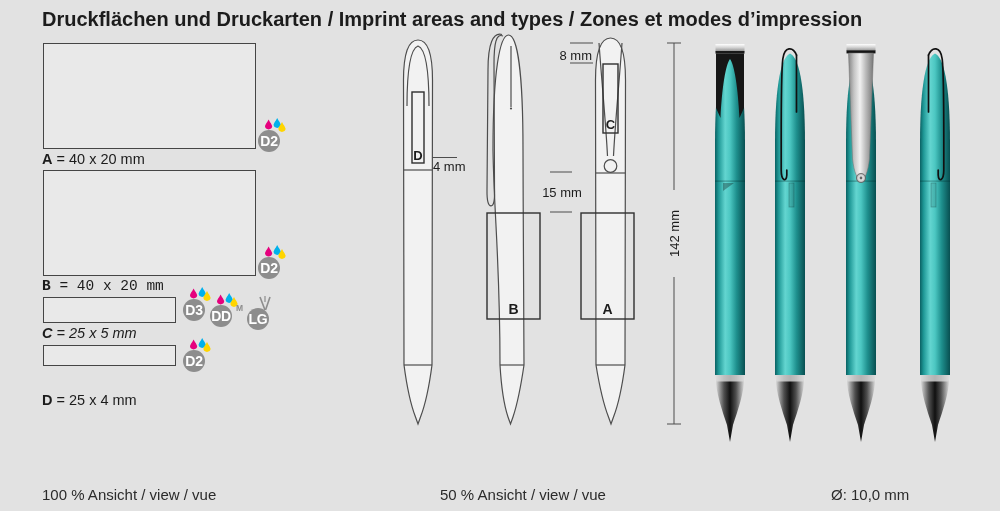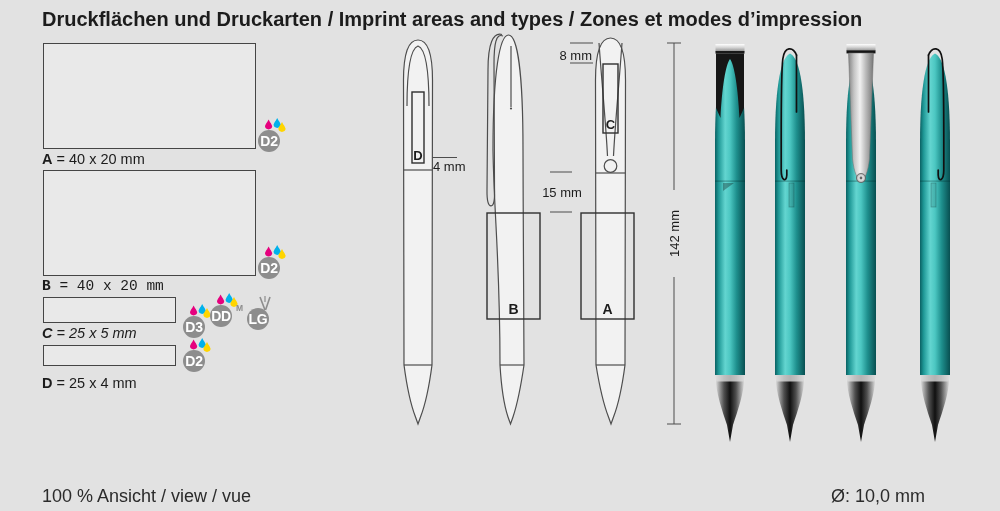"D3" div.badge { top: 304px -> 287px }
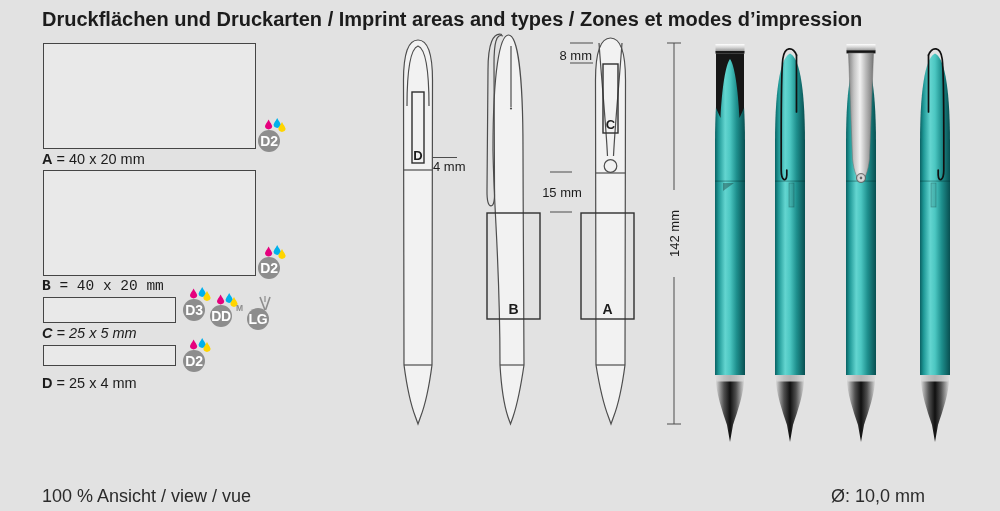"D = 25 x 4" div.area-label { top: 375px -> 392px }
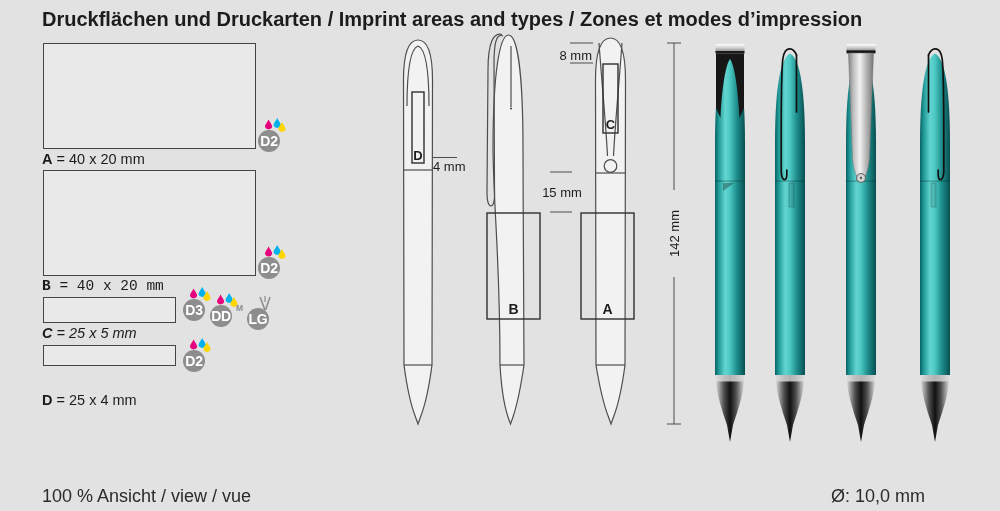"100 % Ansicht / view" .caption { font-size: 18px -> 15px }
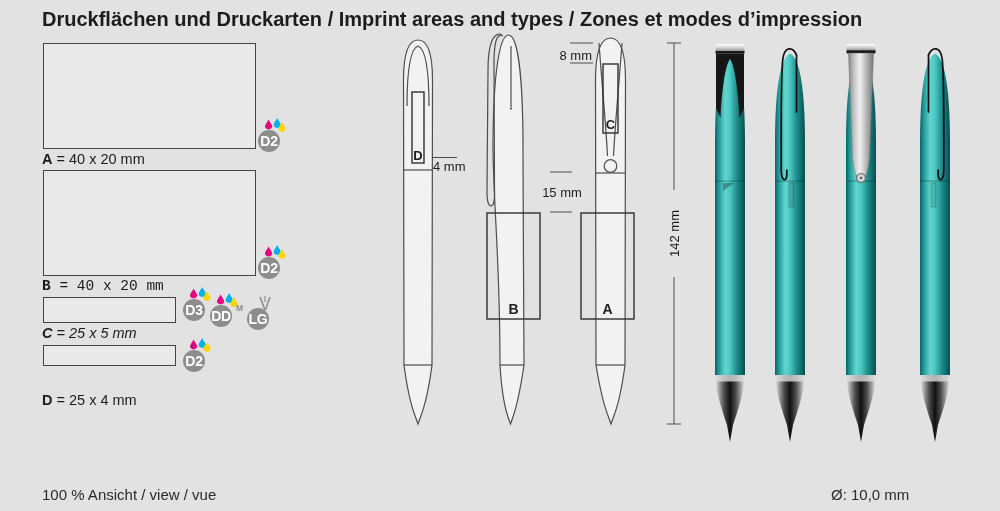"50 % Ansicht / view" div.caption { html: none -> <div>50 % Ansicht / view / vue</div> }
